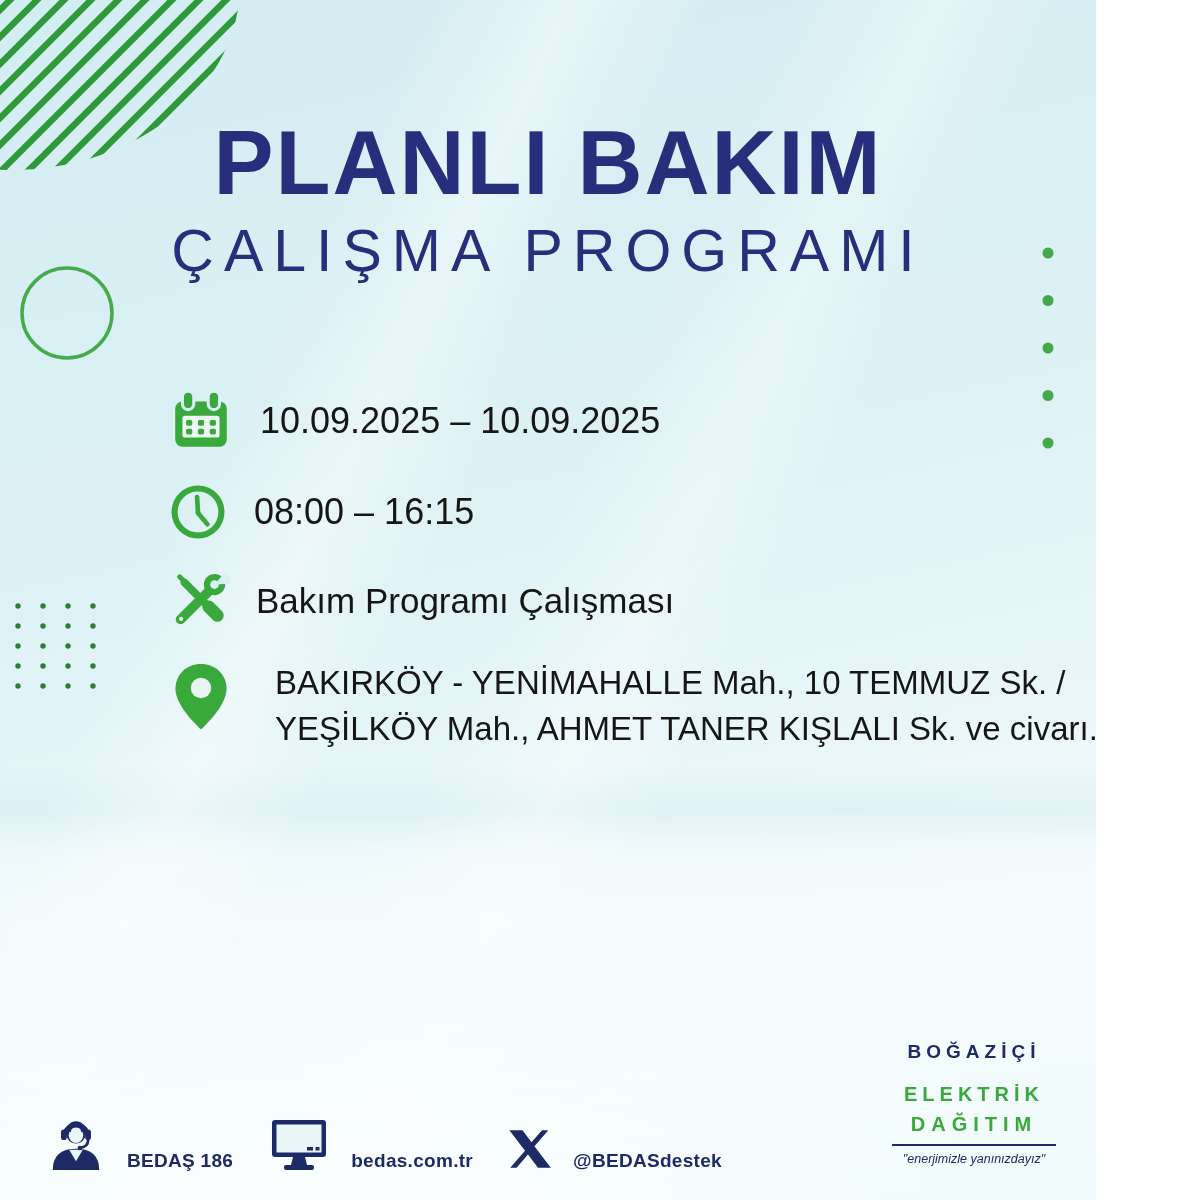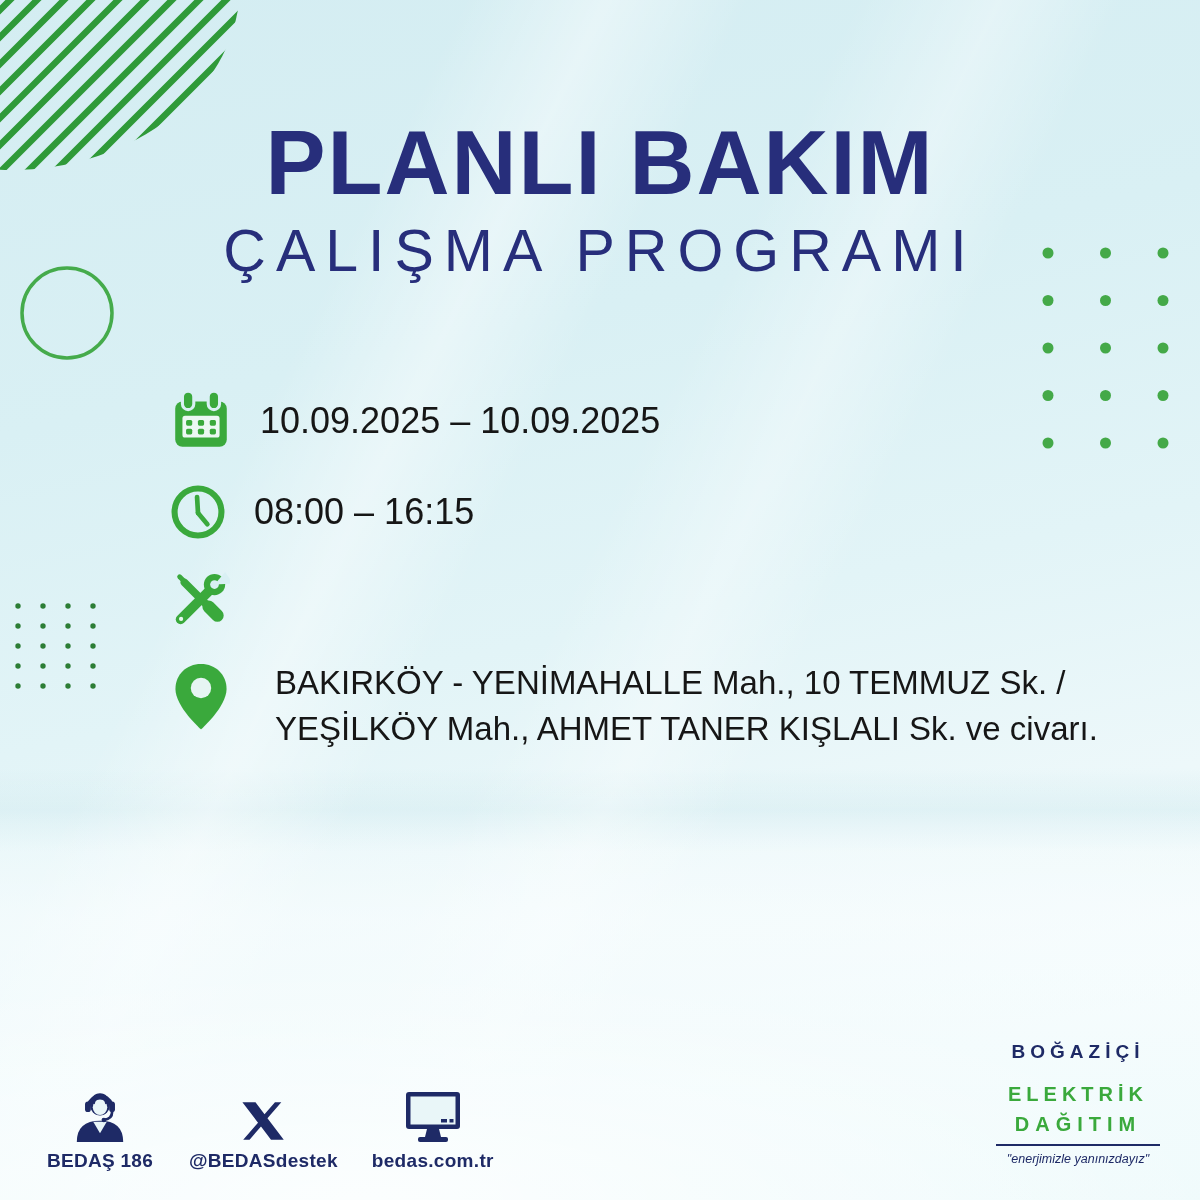"PLANLI BAKIM" .canvas { width: 1200px -> 1096px }
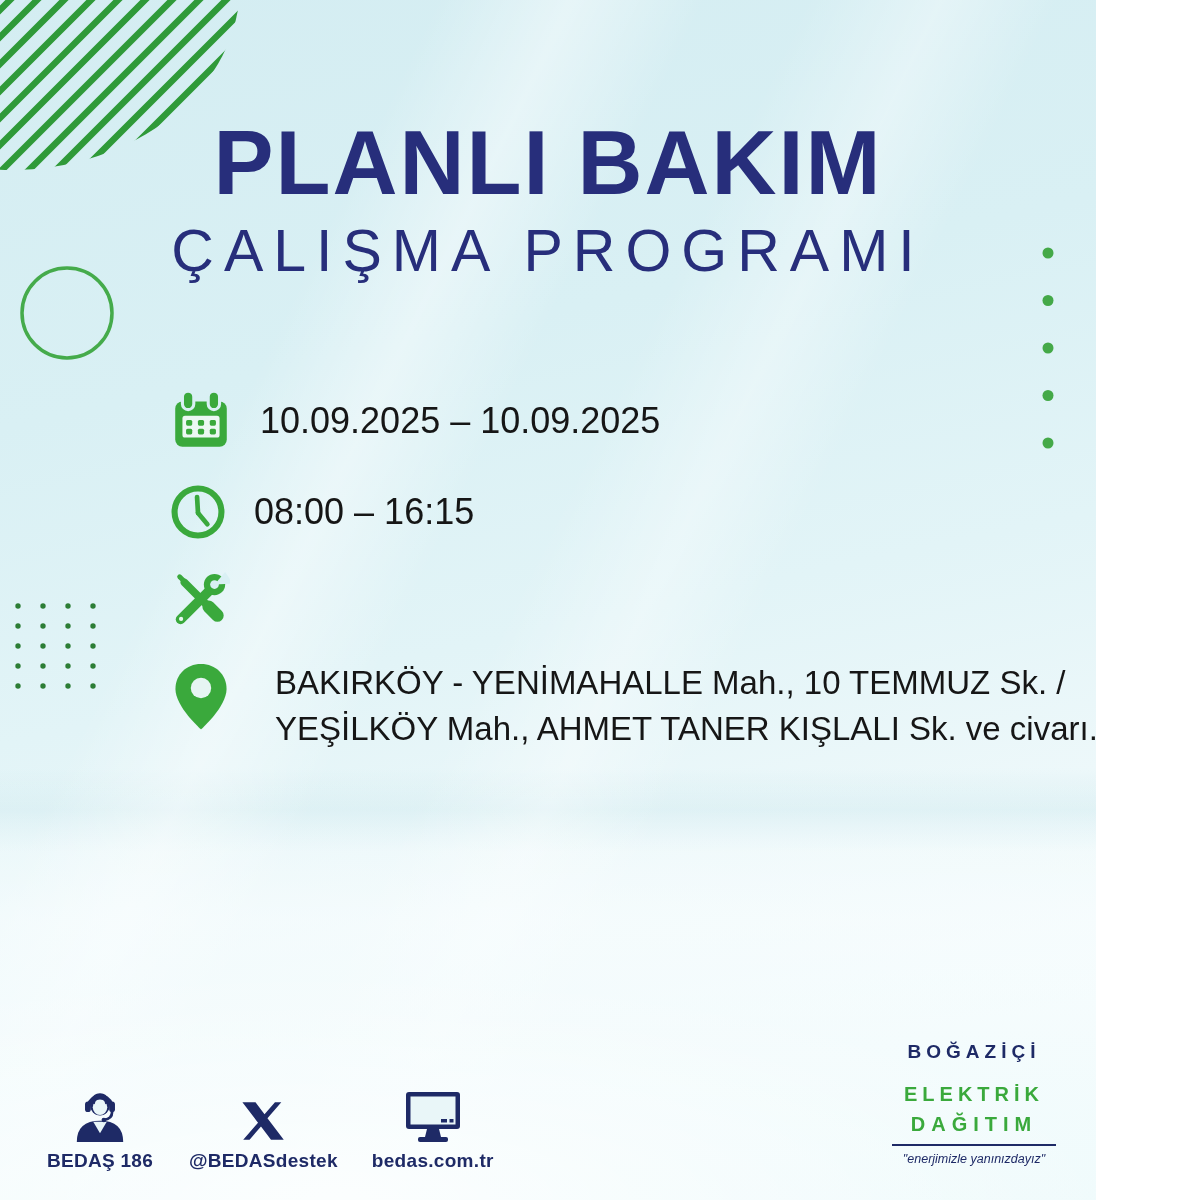"Bakım Programı Çalışması" span.row-text { html: none -> <span>Bakım Programı Çalışması</span> }
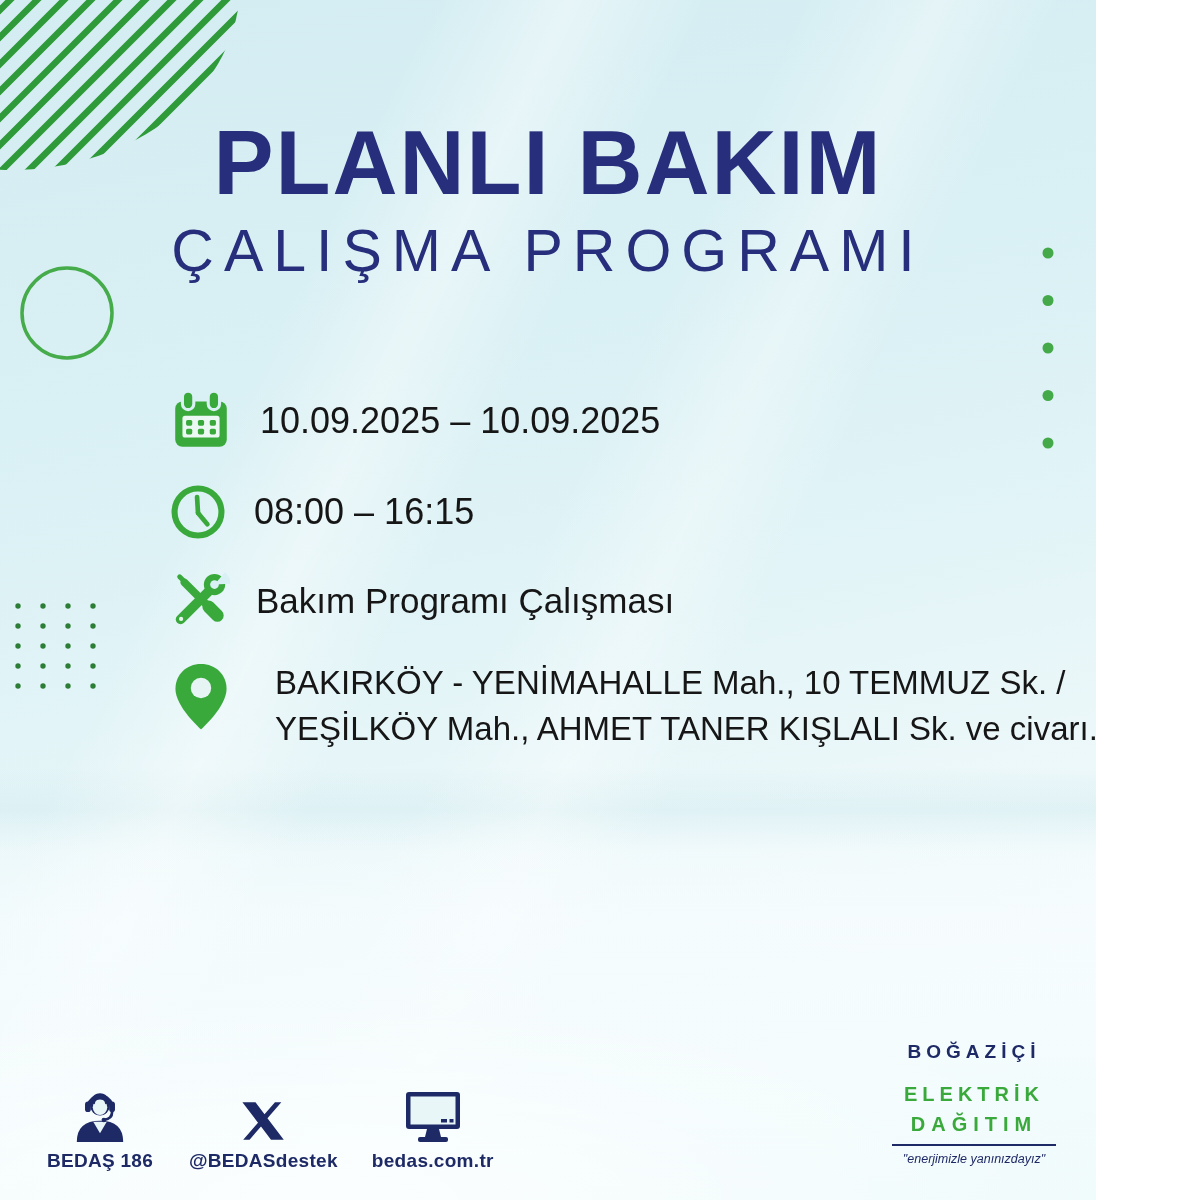"BEDAŞ 186" .footer-item { align-items: center -> flex-end; flex-direction: column -> row; gap: 6px -> 20px }
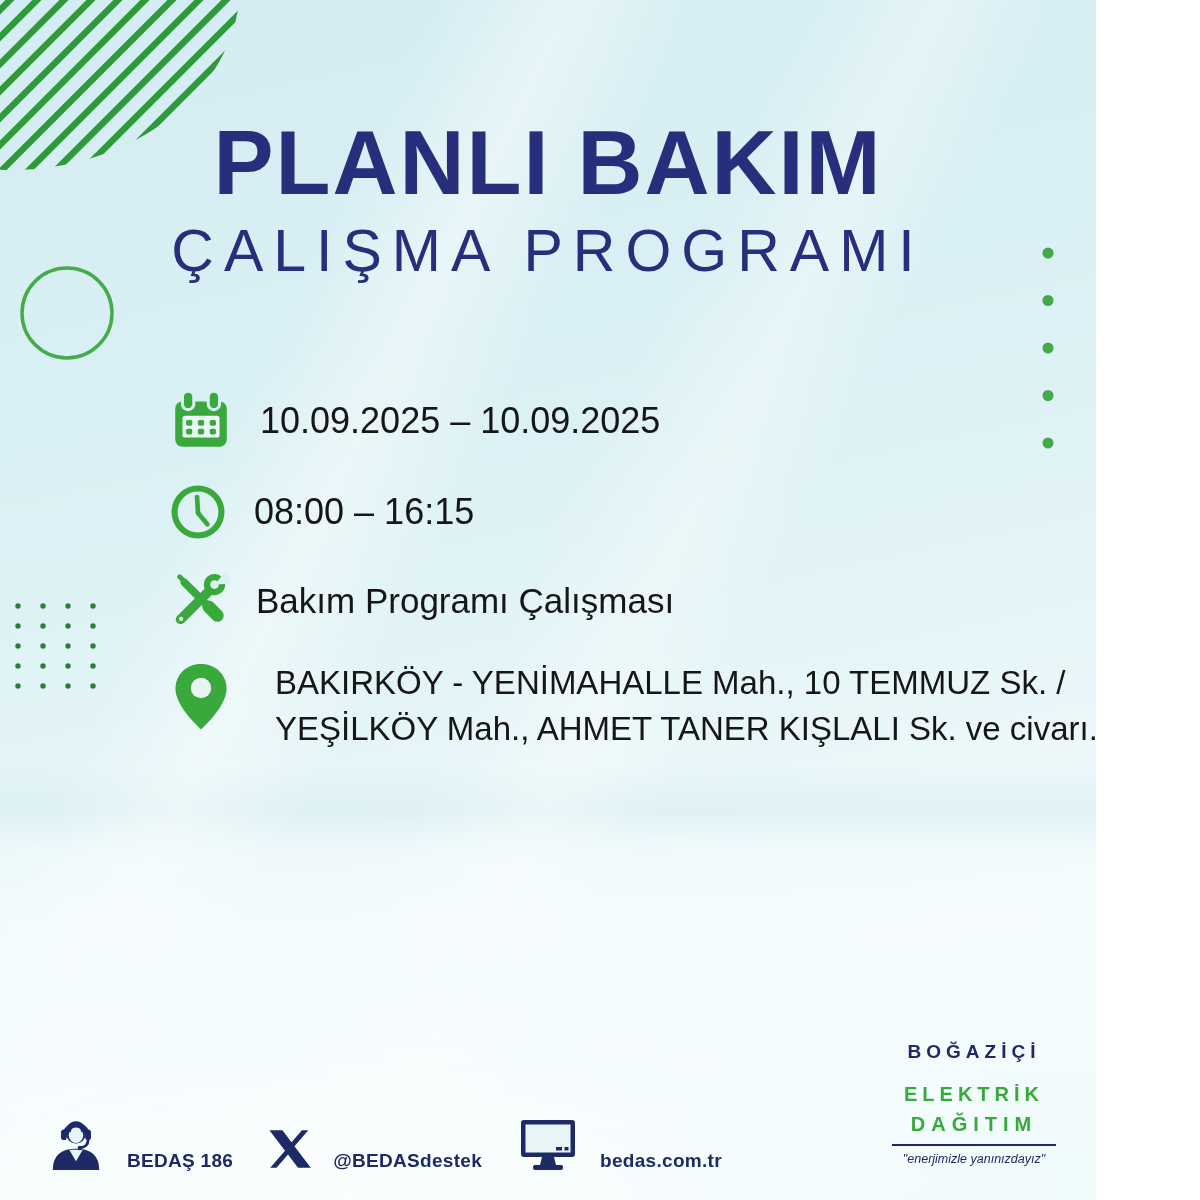"@BEDASdestek" div.footer-item { order: before "bedas.com.tr" -> after "bedas.com.tr" }
